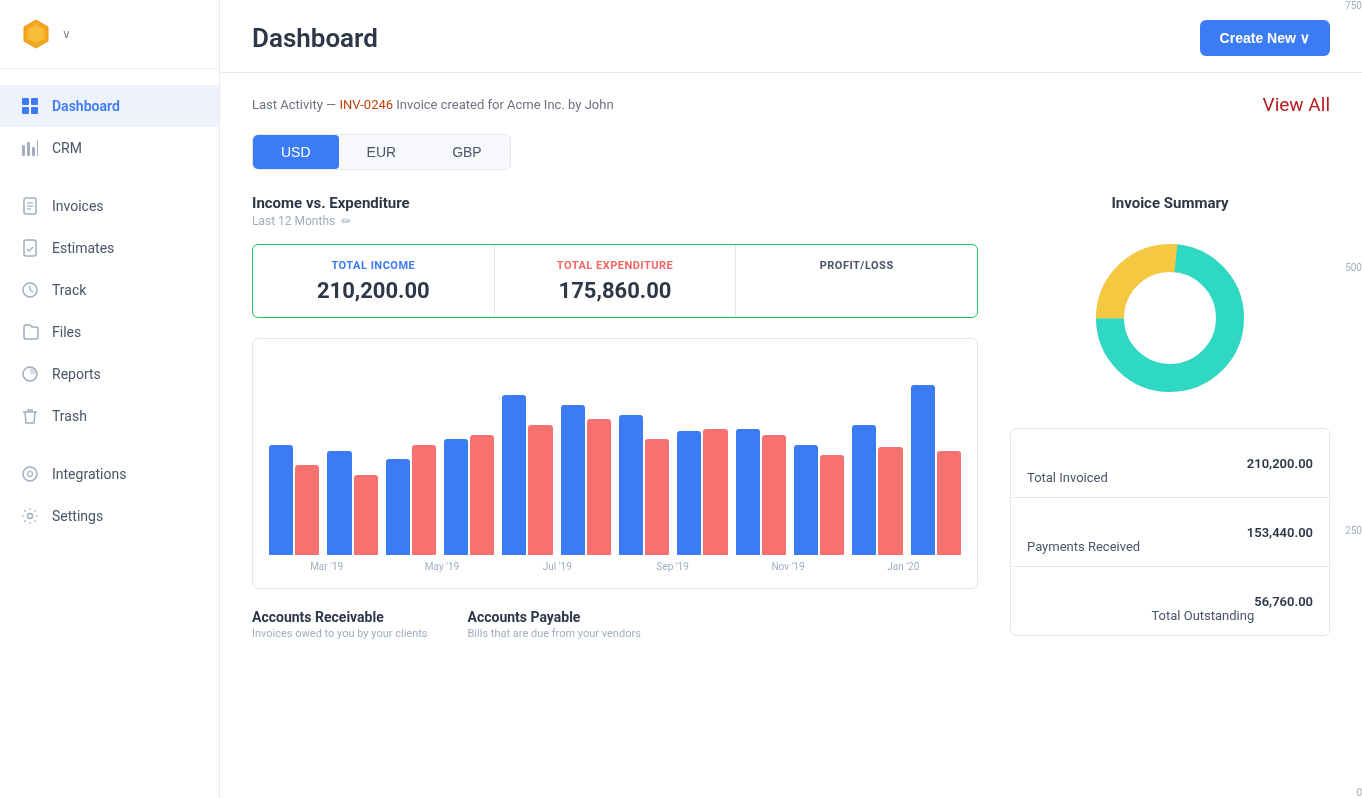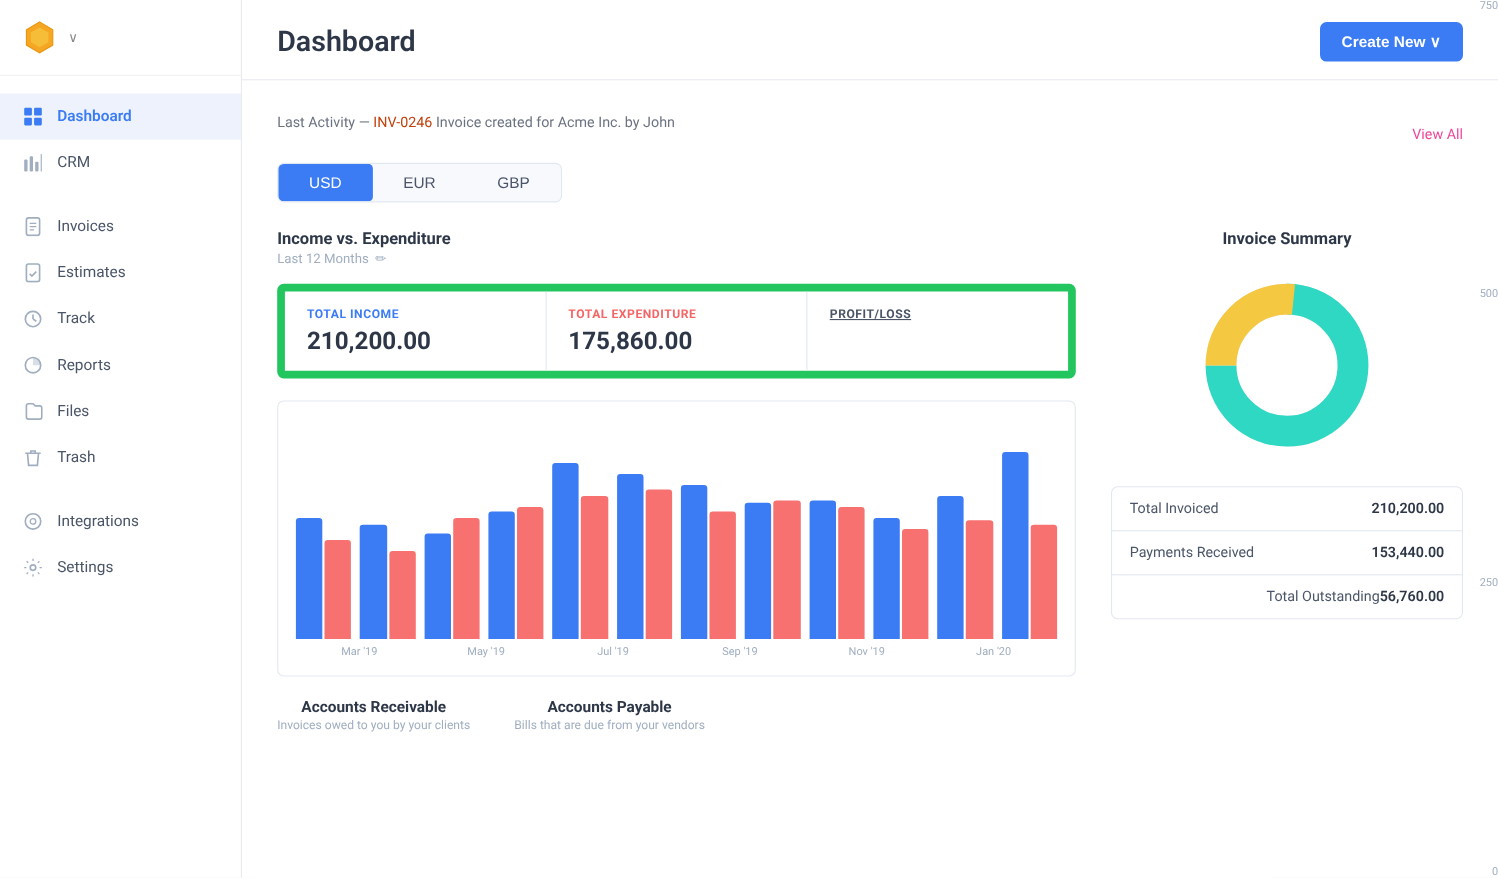"View All" .view-all-link { color: #ec4899 -> #b91c1c; font-size: 13px -> 19px; margin-top: 22px -> none }
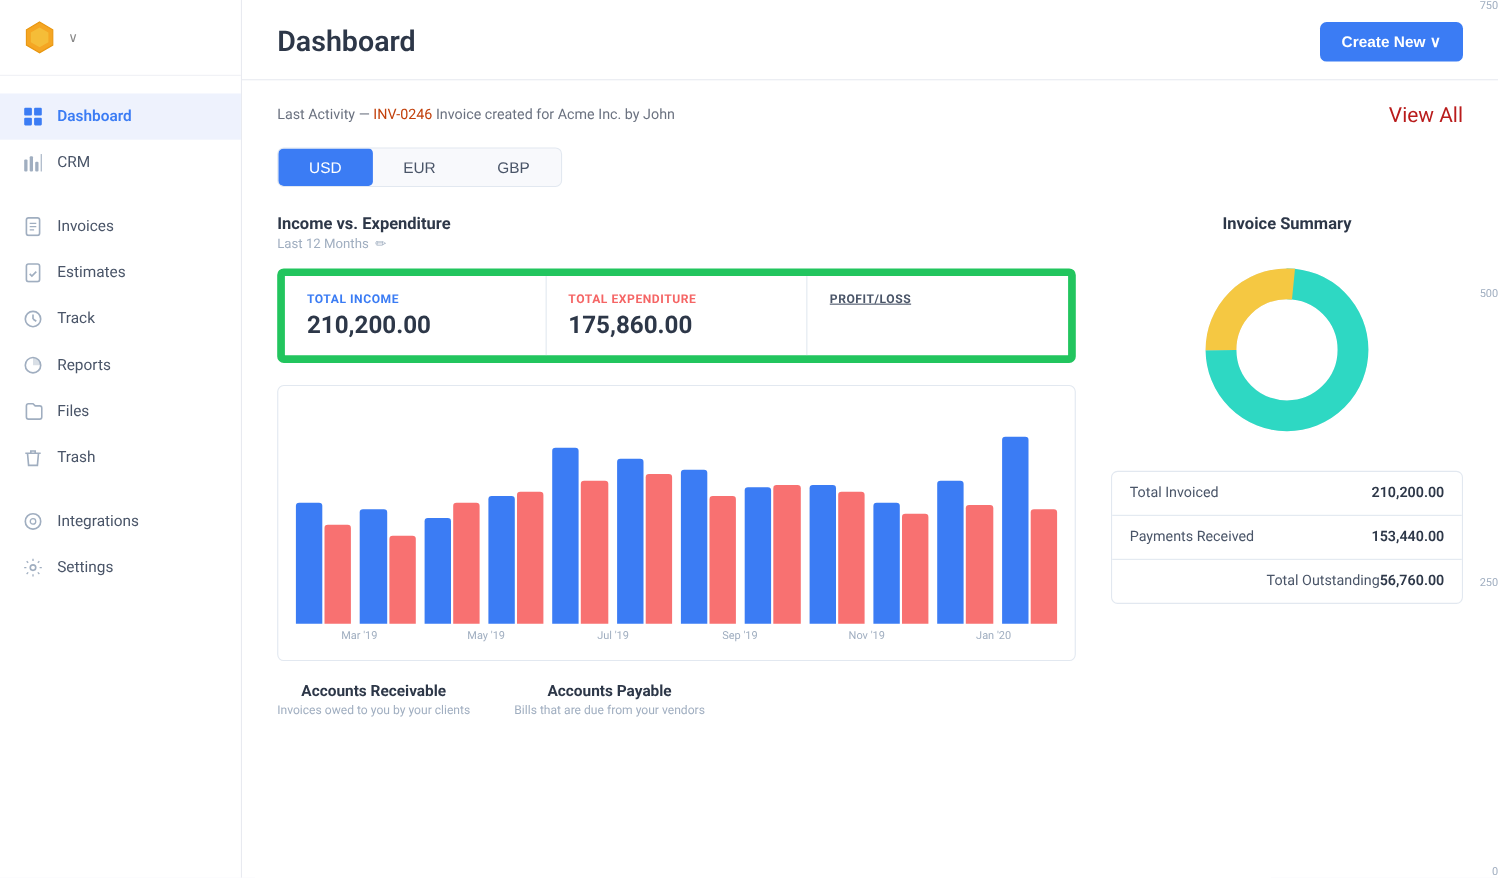"TOTAL INCOME" .metrics-row { border: 7px solid #22c55e -> 1px solid #22c55e; text-align: none -> center }
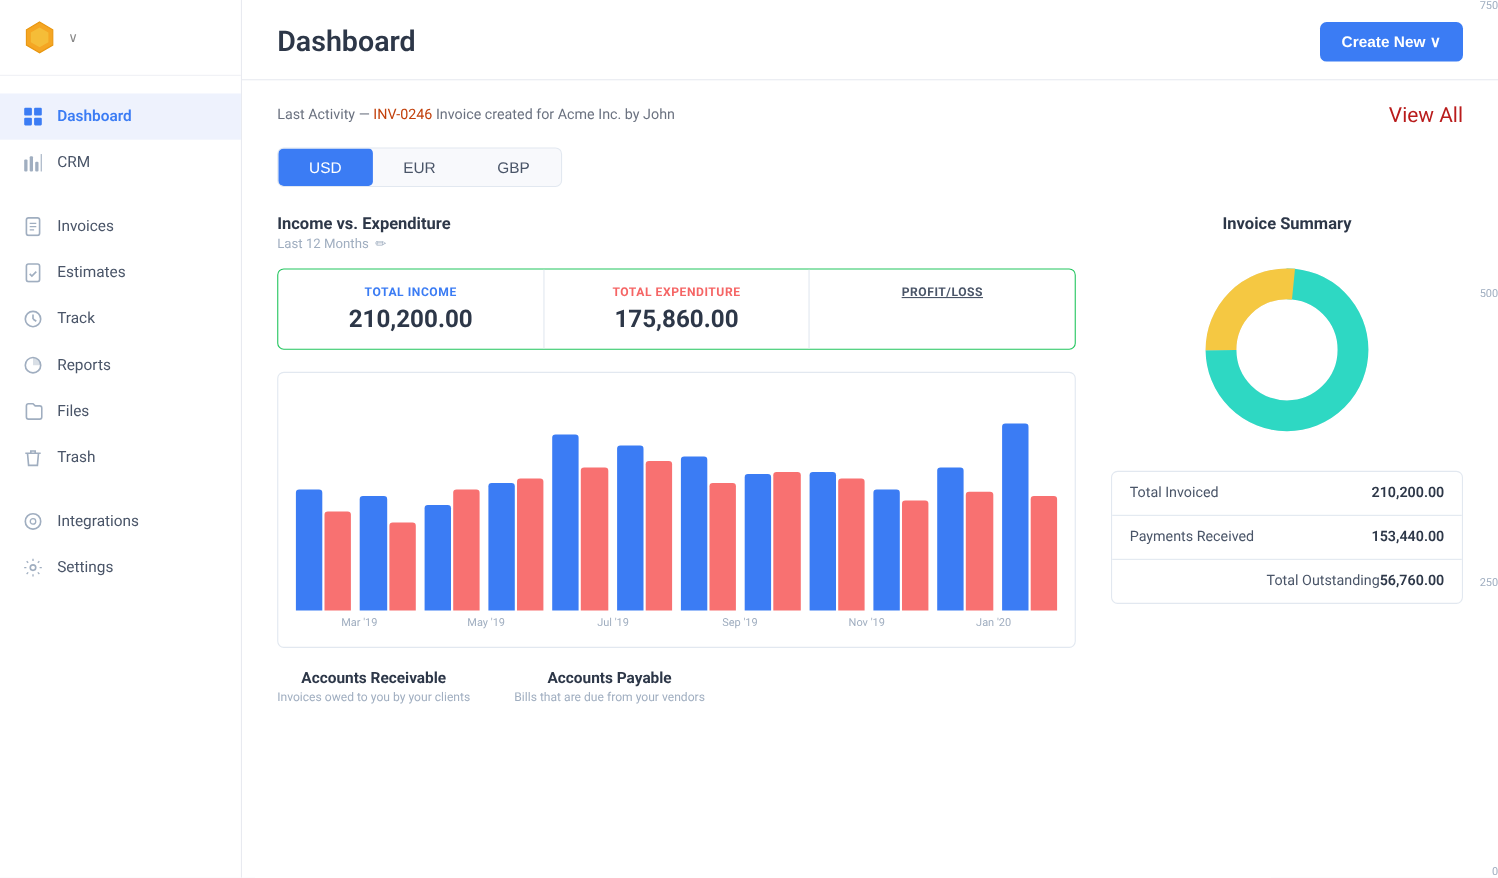"PROFIT/LOSS" .metric-label.profit { text-decoration: underline -> none }
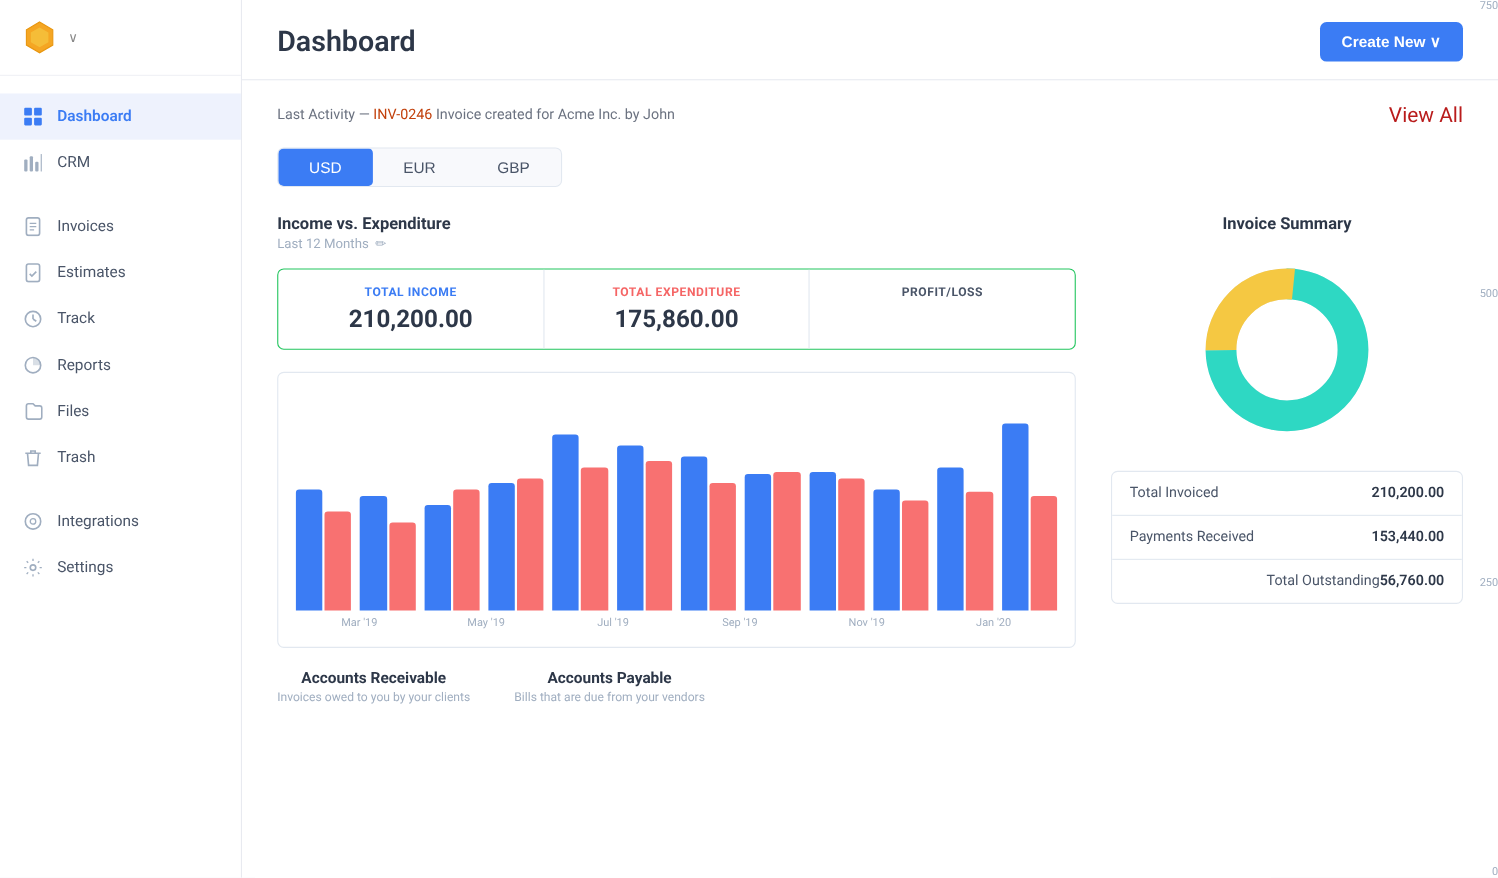"Reports" div.nav-item { order: before "Files" -> after "Files" }
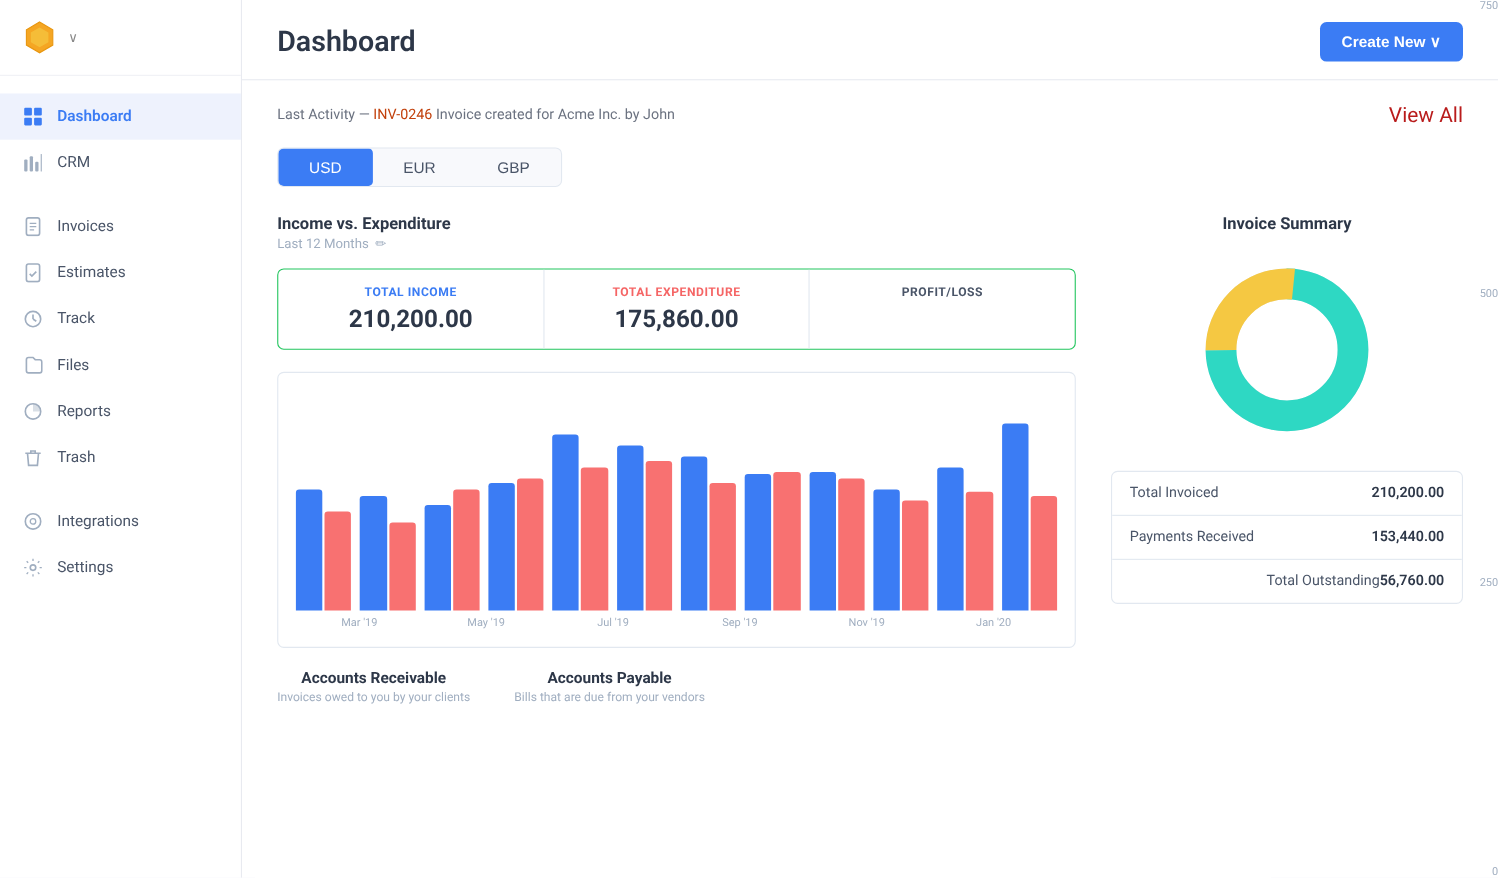"Total Invoiced" .summary-label { margin-top: none -> 29px }
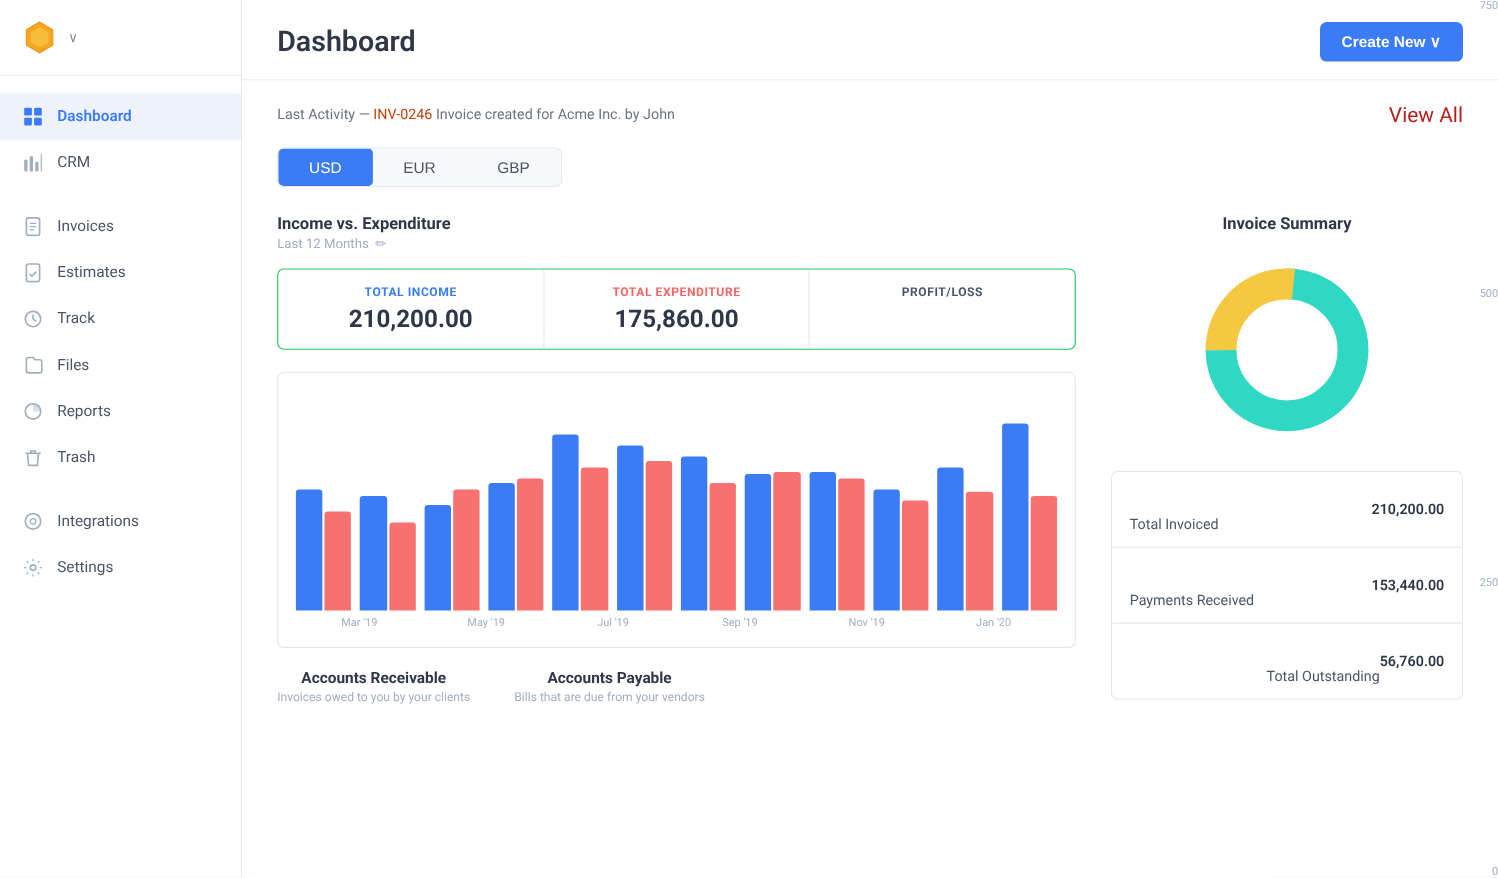"Accounts Receivable" .accounts-row { text-align: center -> none }
